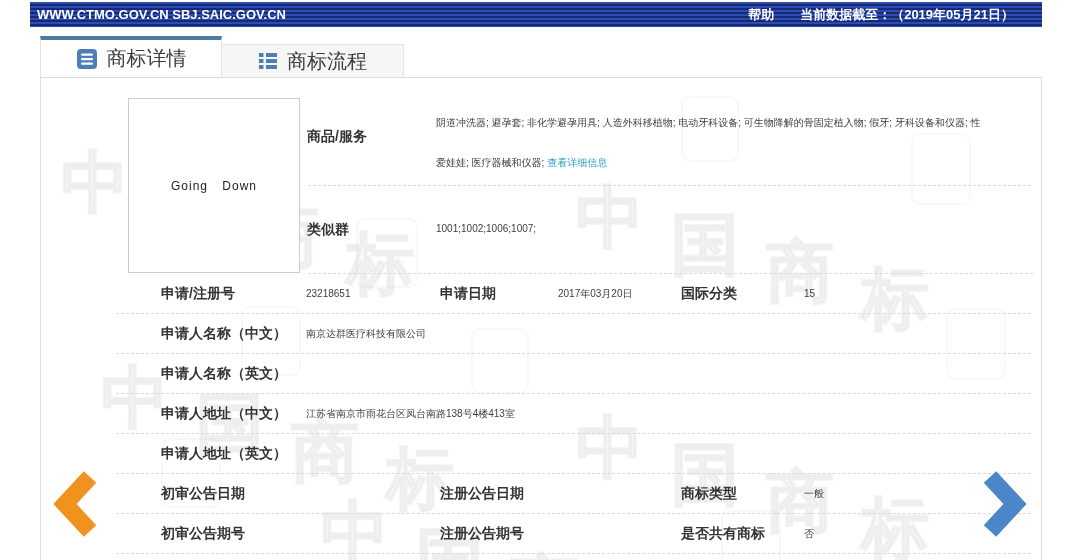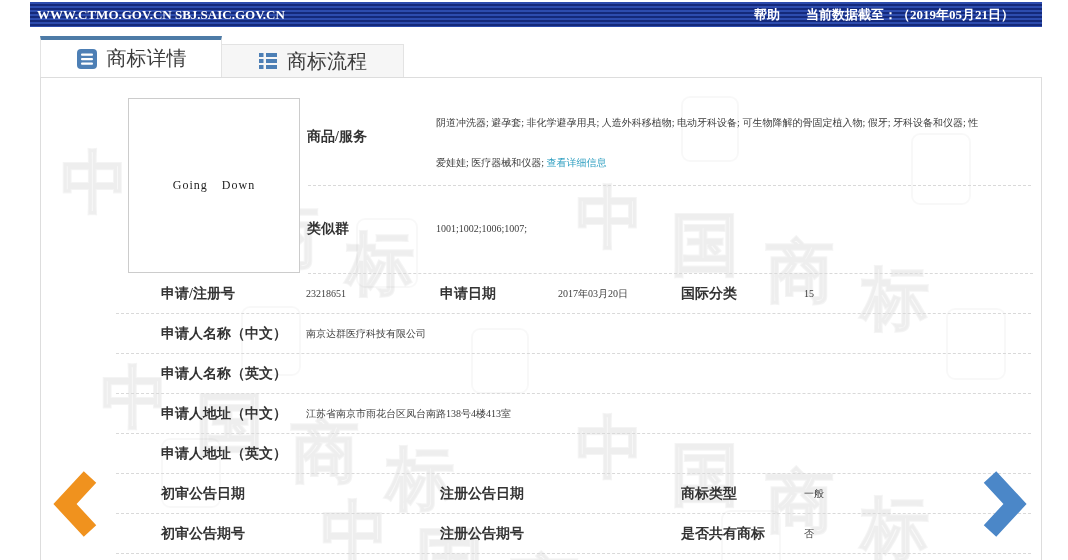"WWW.CTMO.GOV.CN SBJ.SAIC.GOV.CN" #stage { font-family: Liberation Serif, serif -> none }
